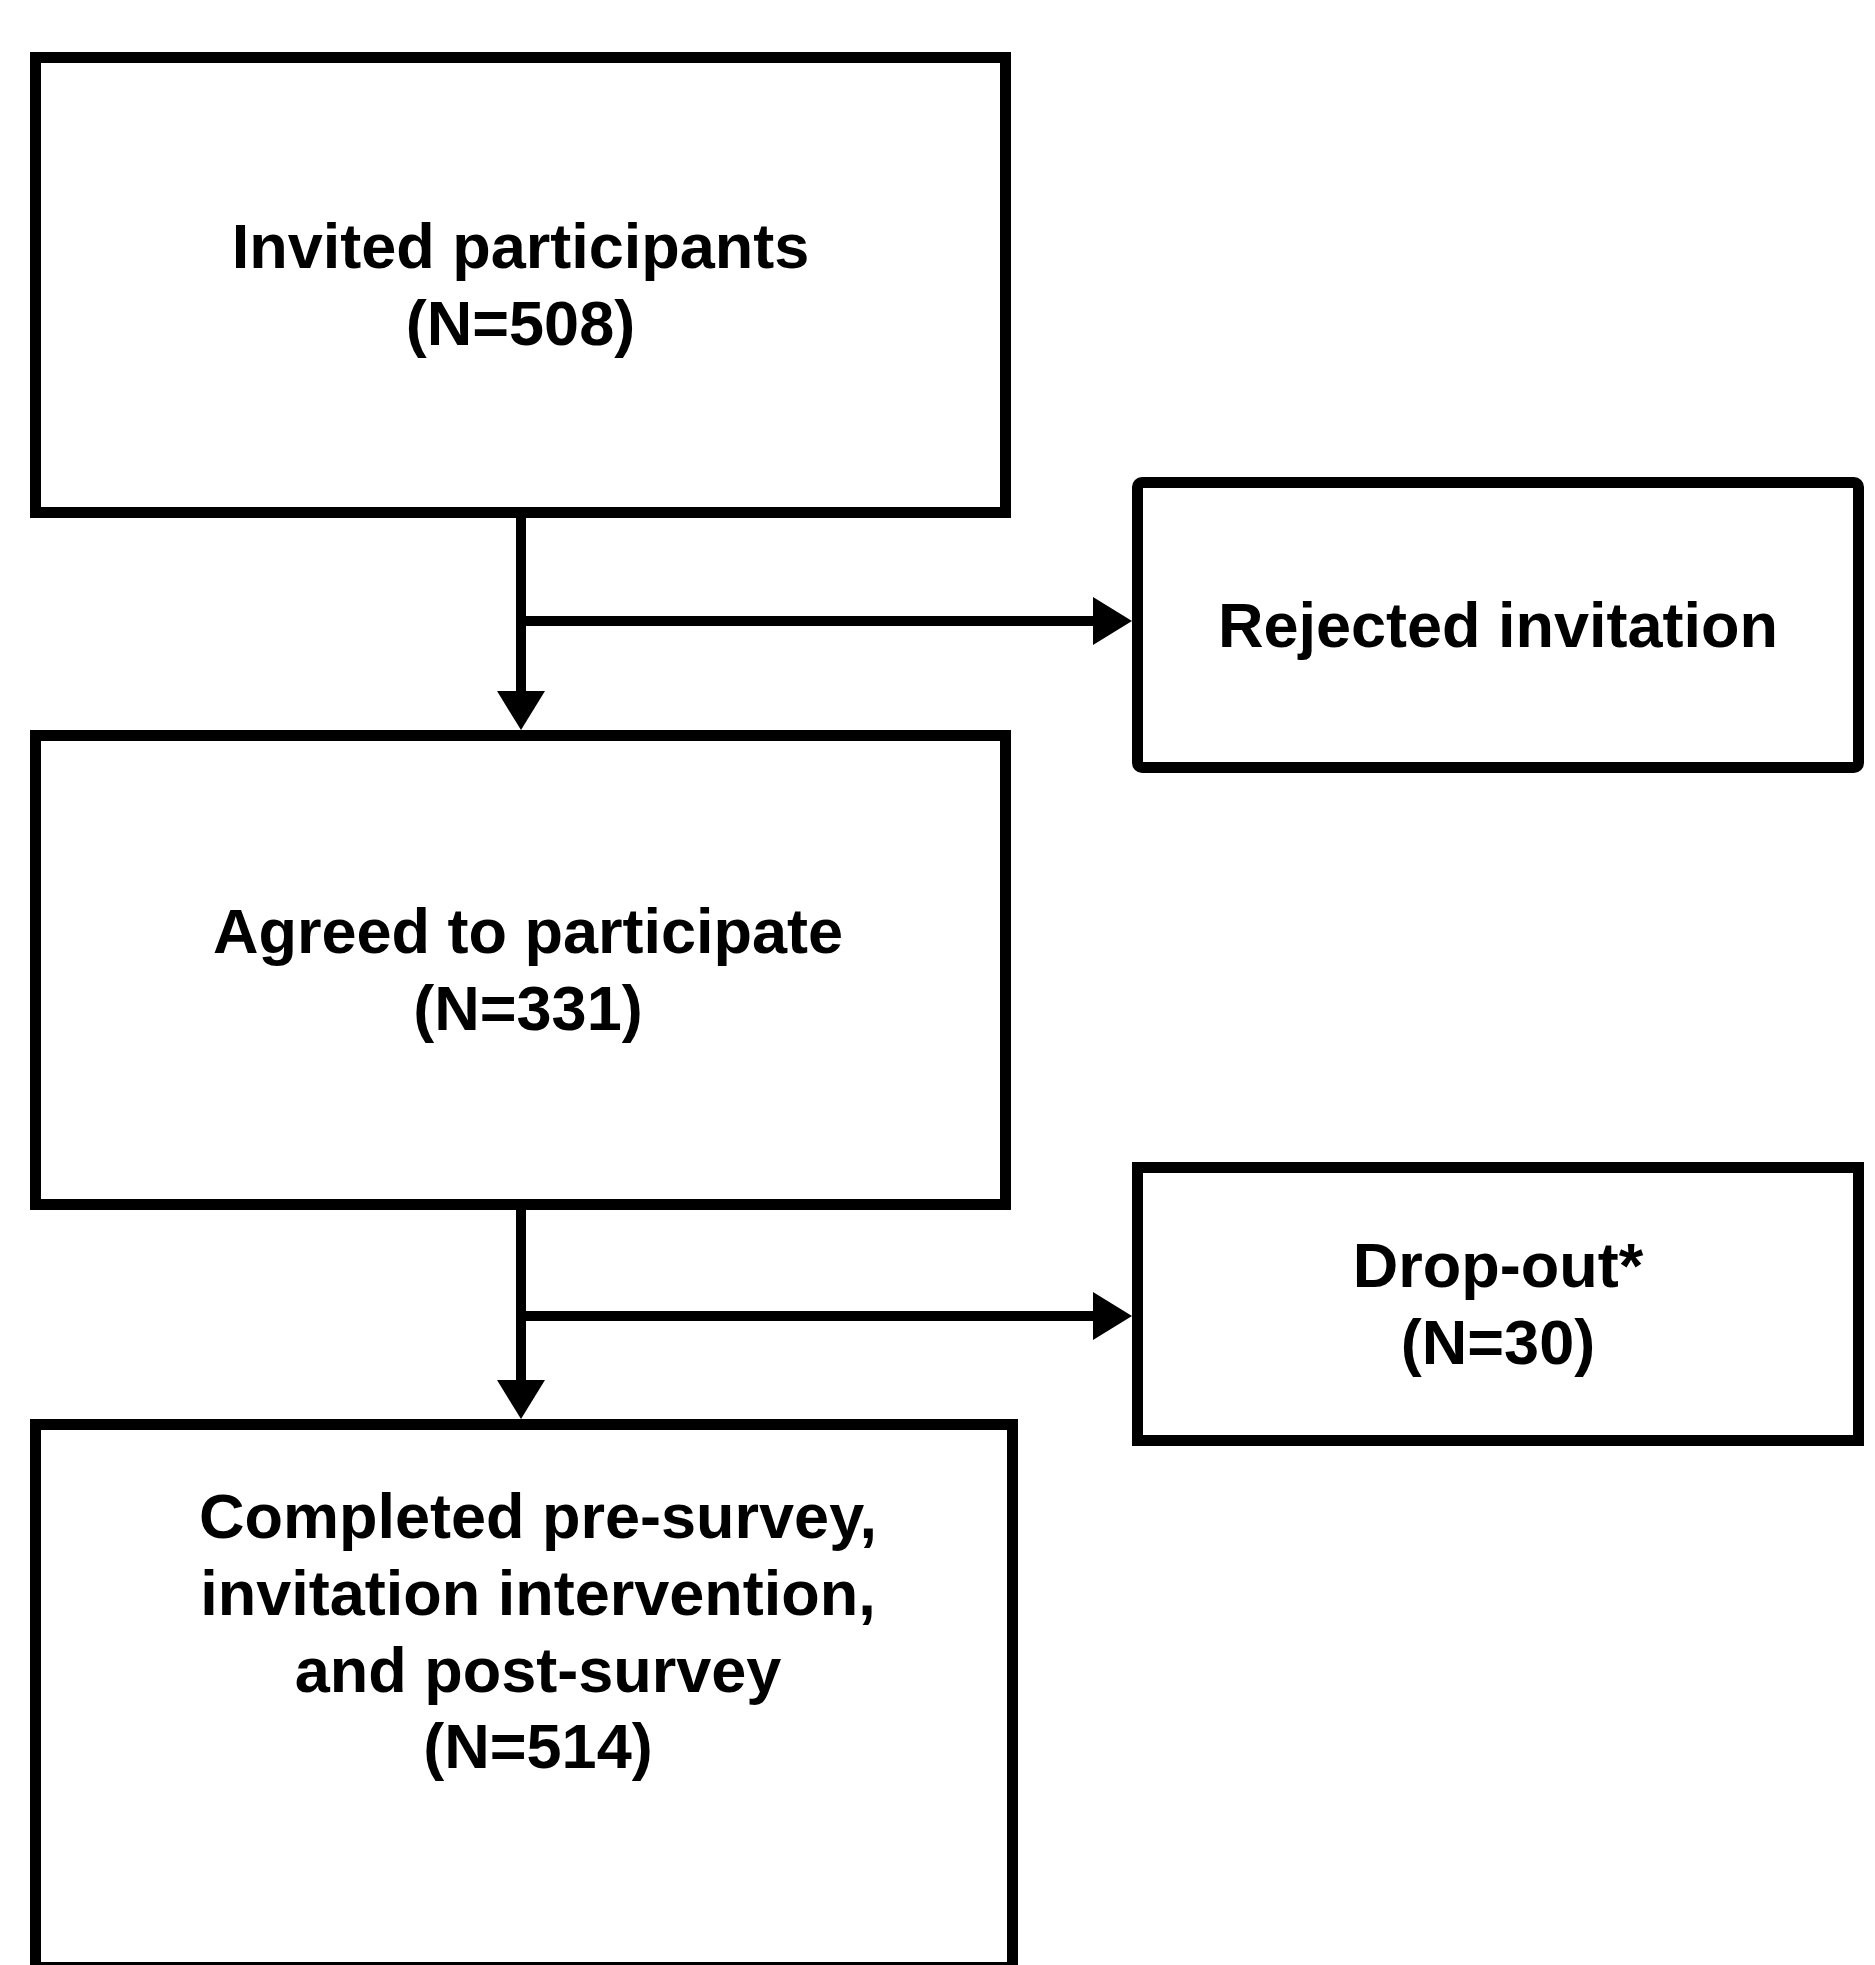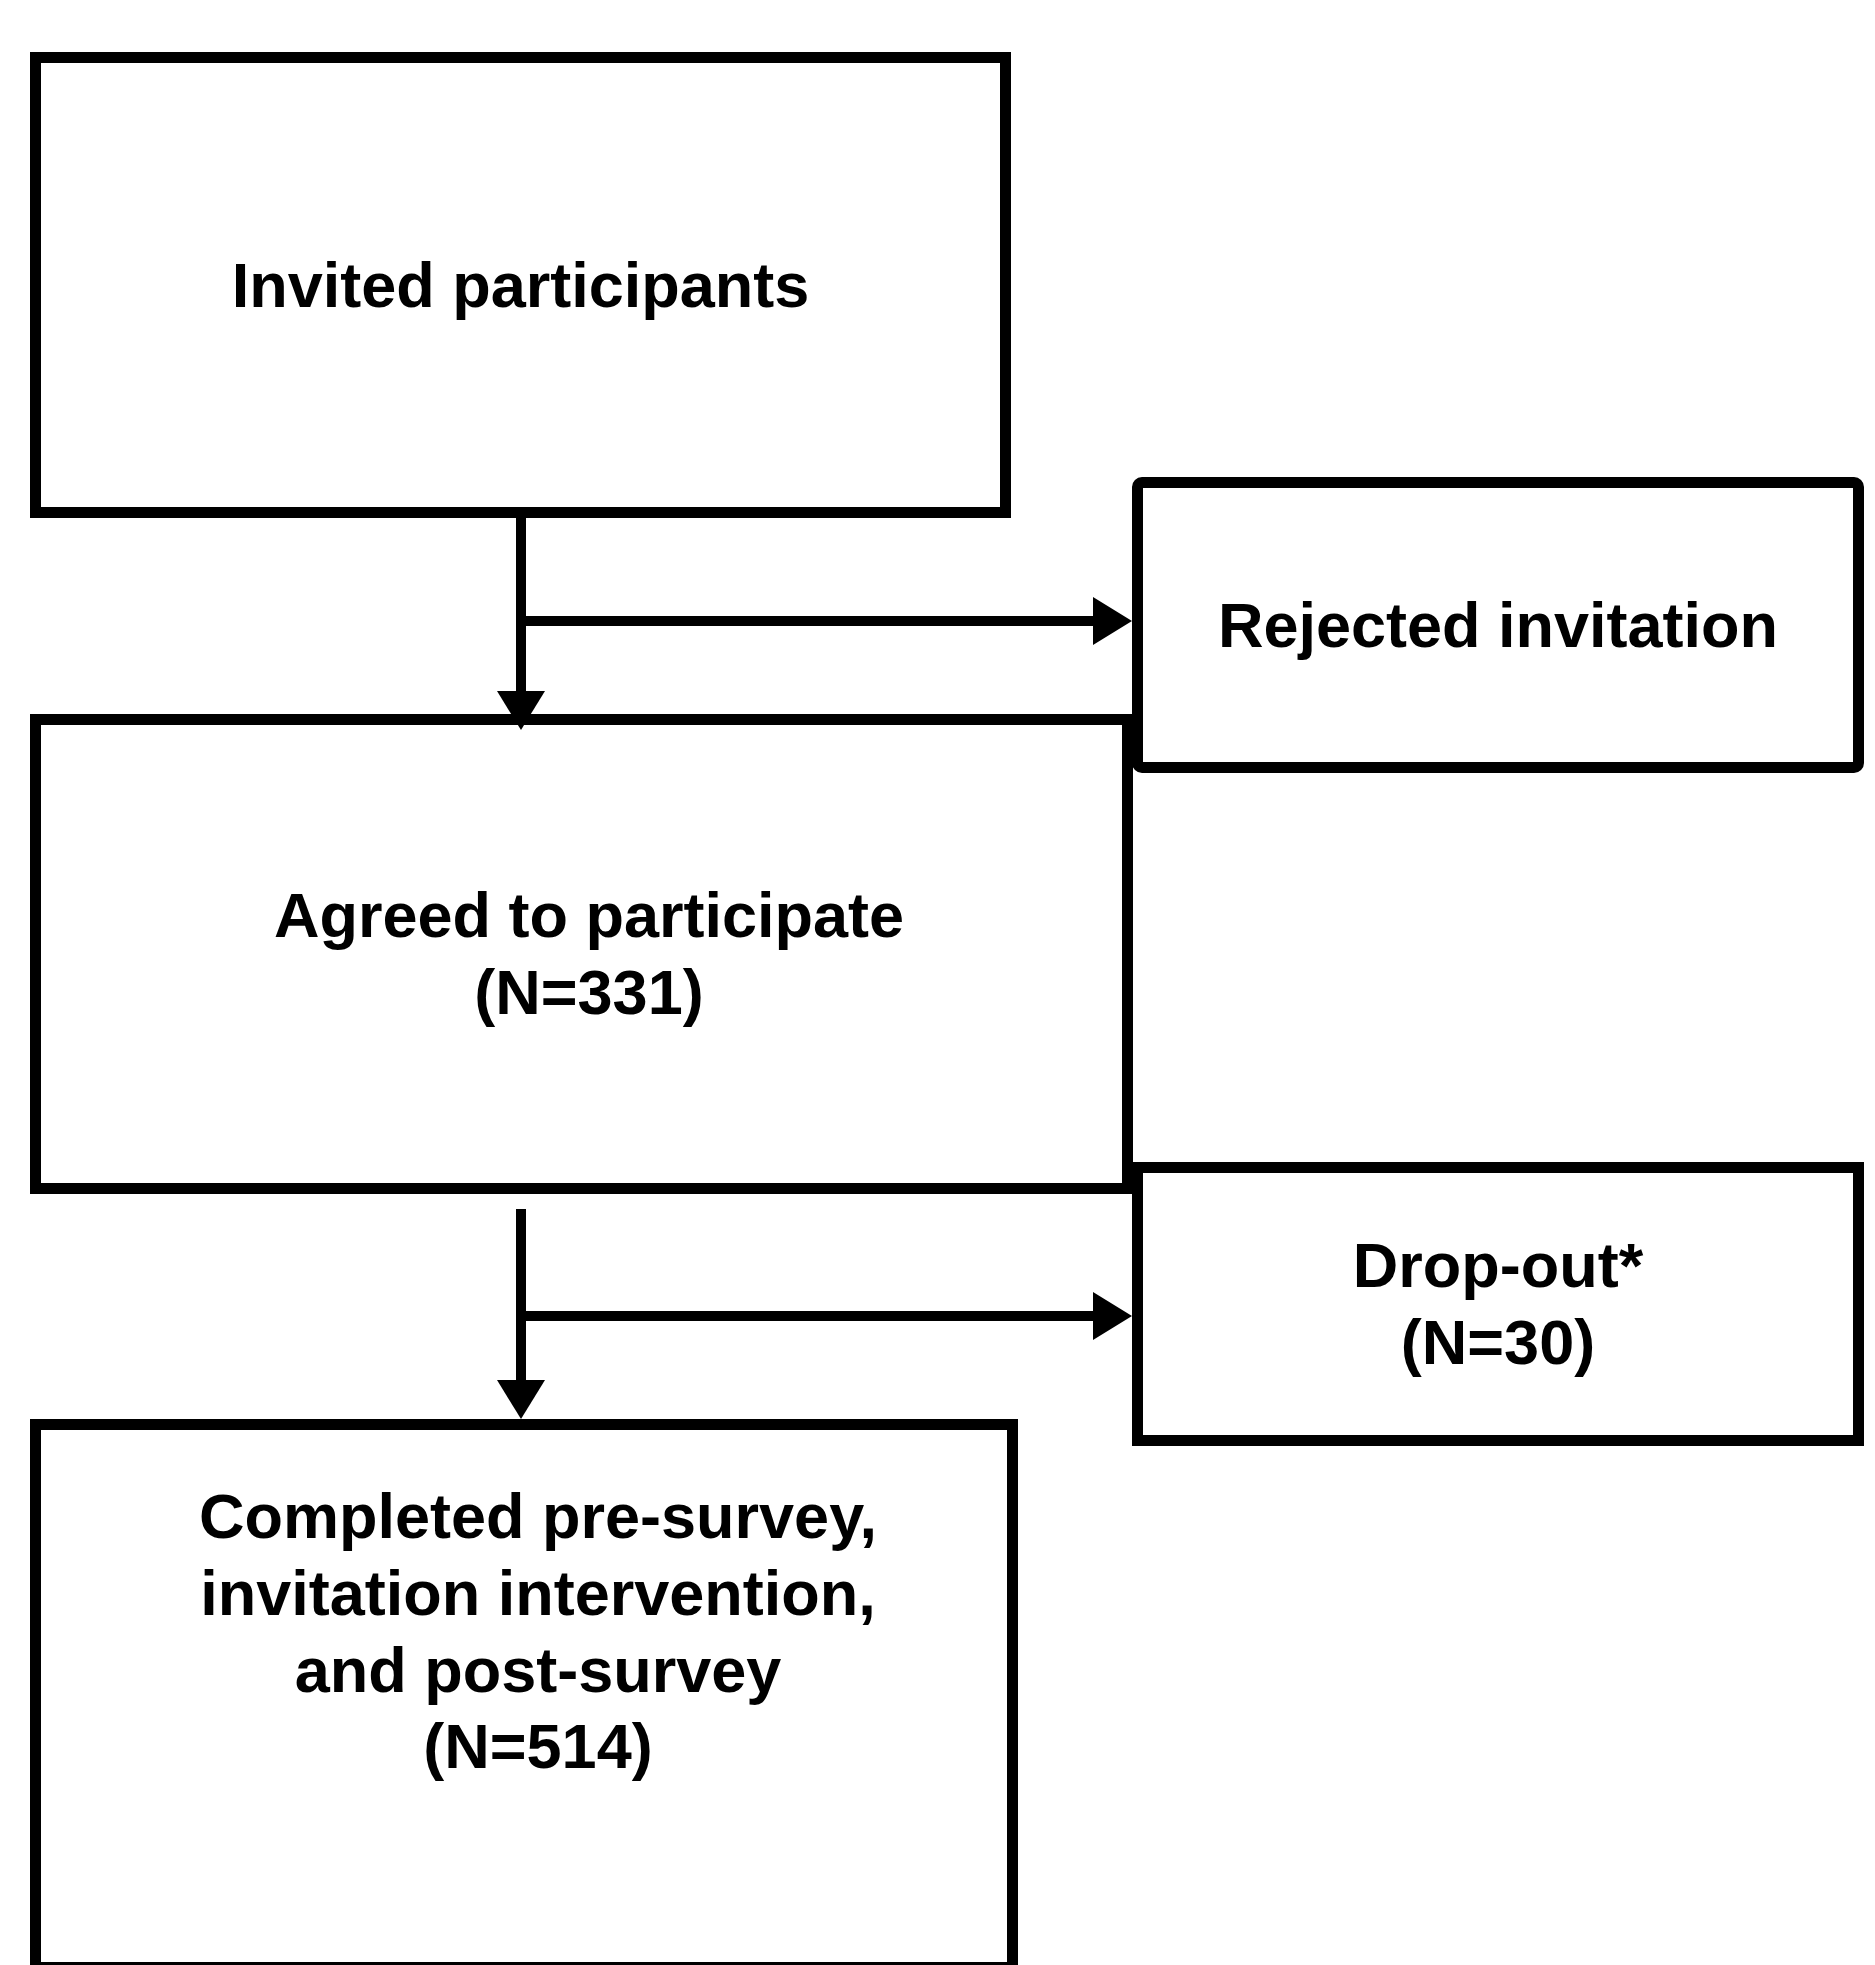"(N=508)" div { html: none -> <div>(N=508)</div> }
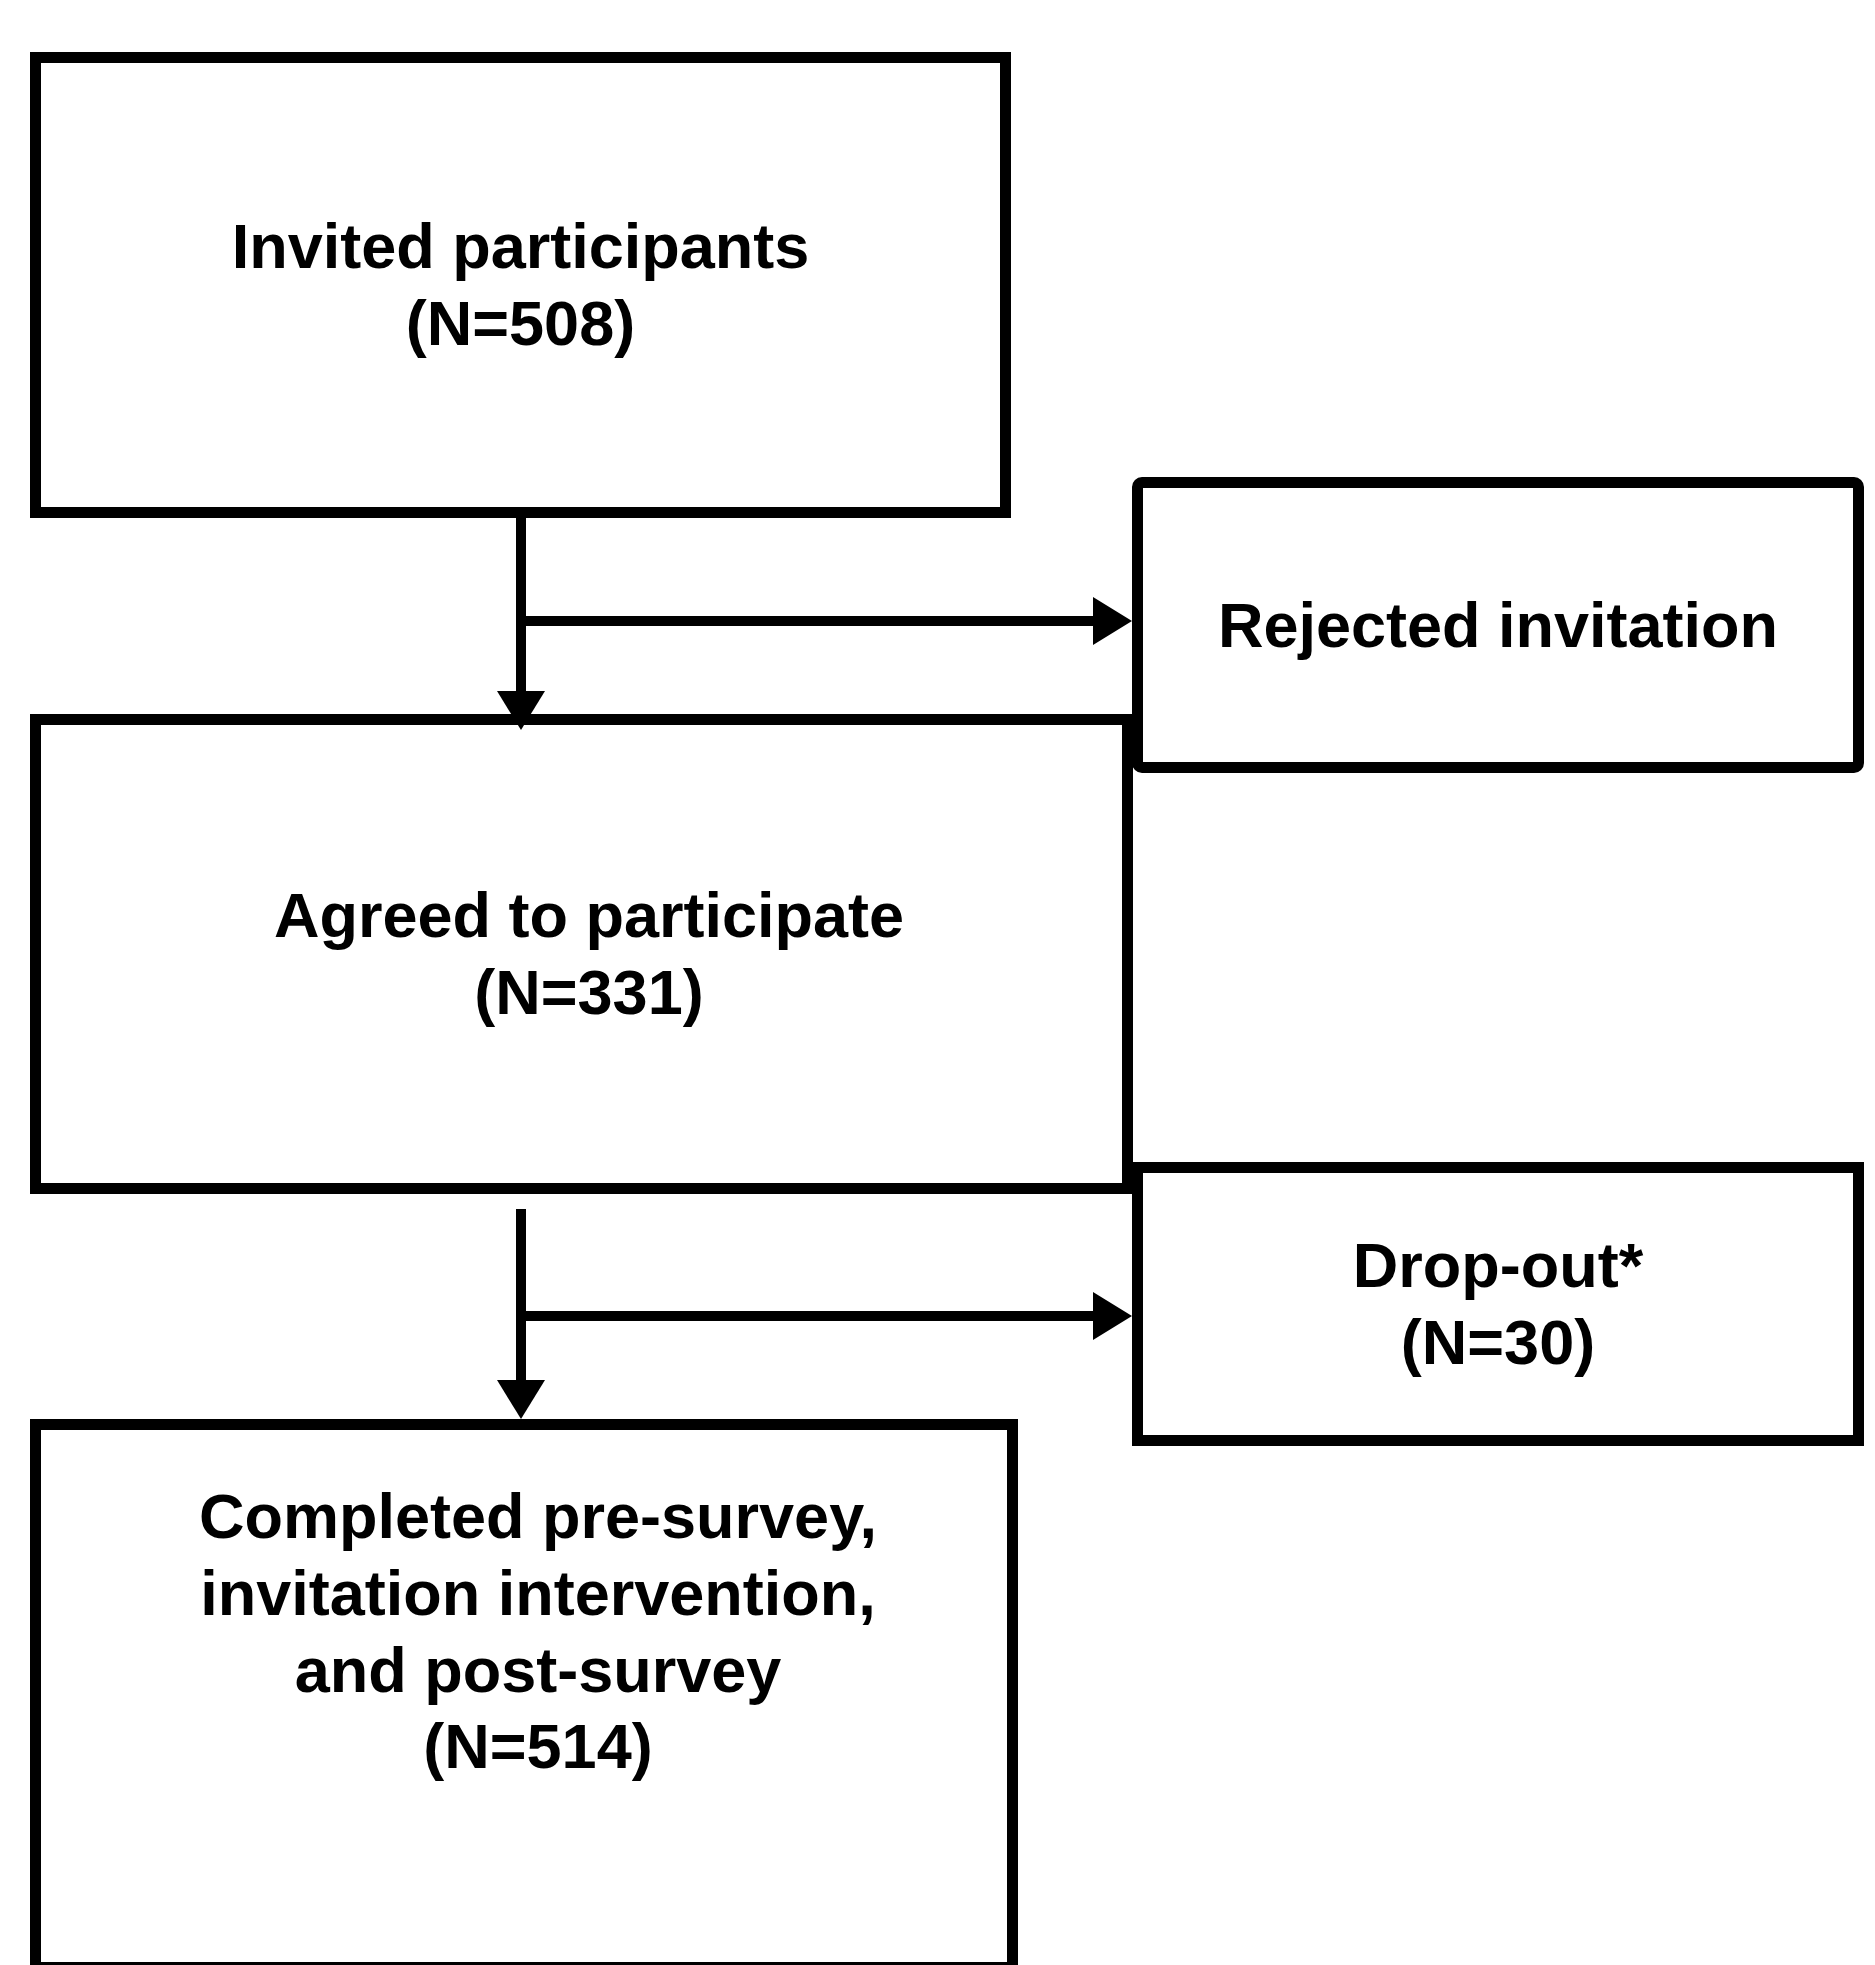"Agreed to participate" .box-agreed { top: 696px -> 712px; width: 1103px -> 981px }
